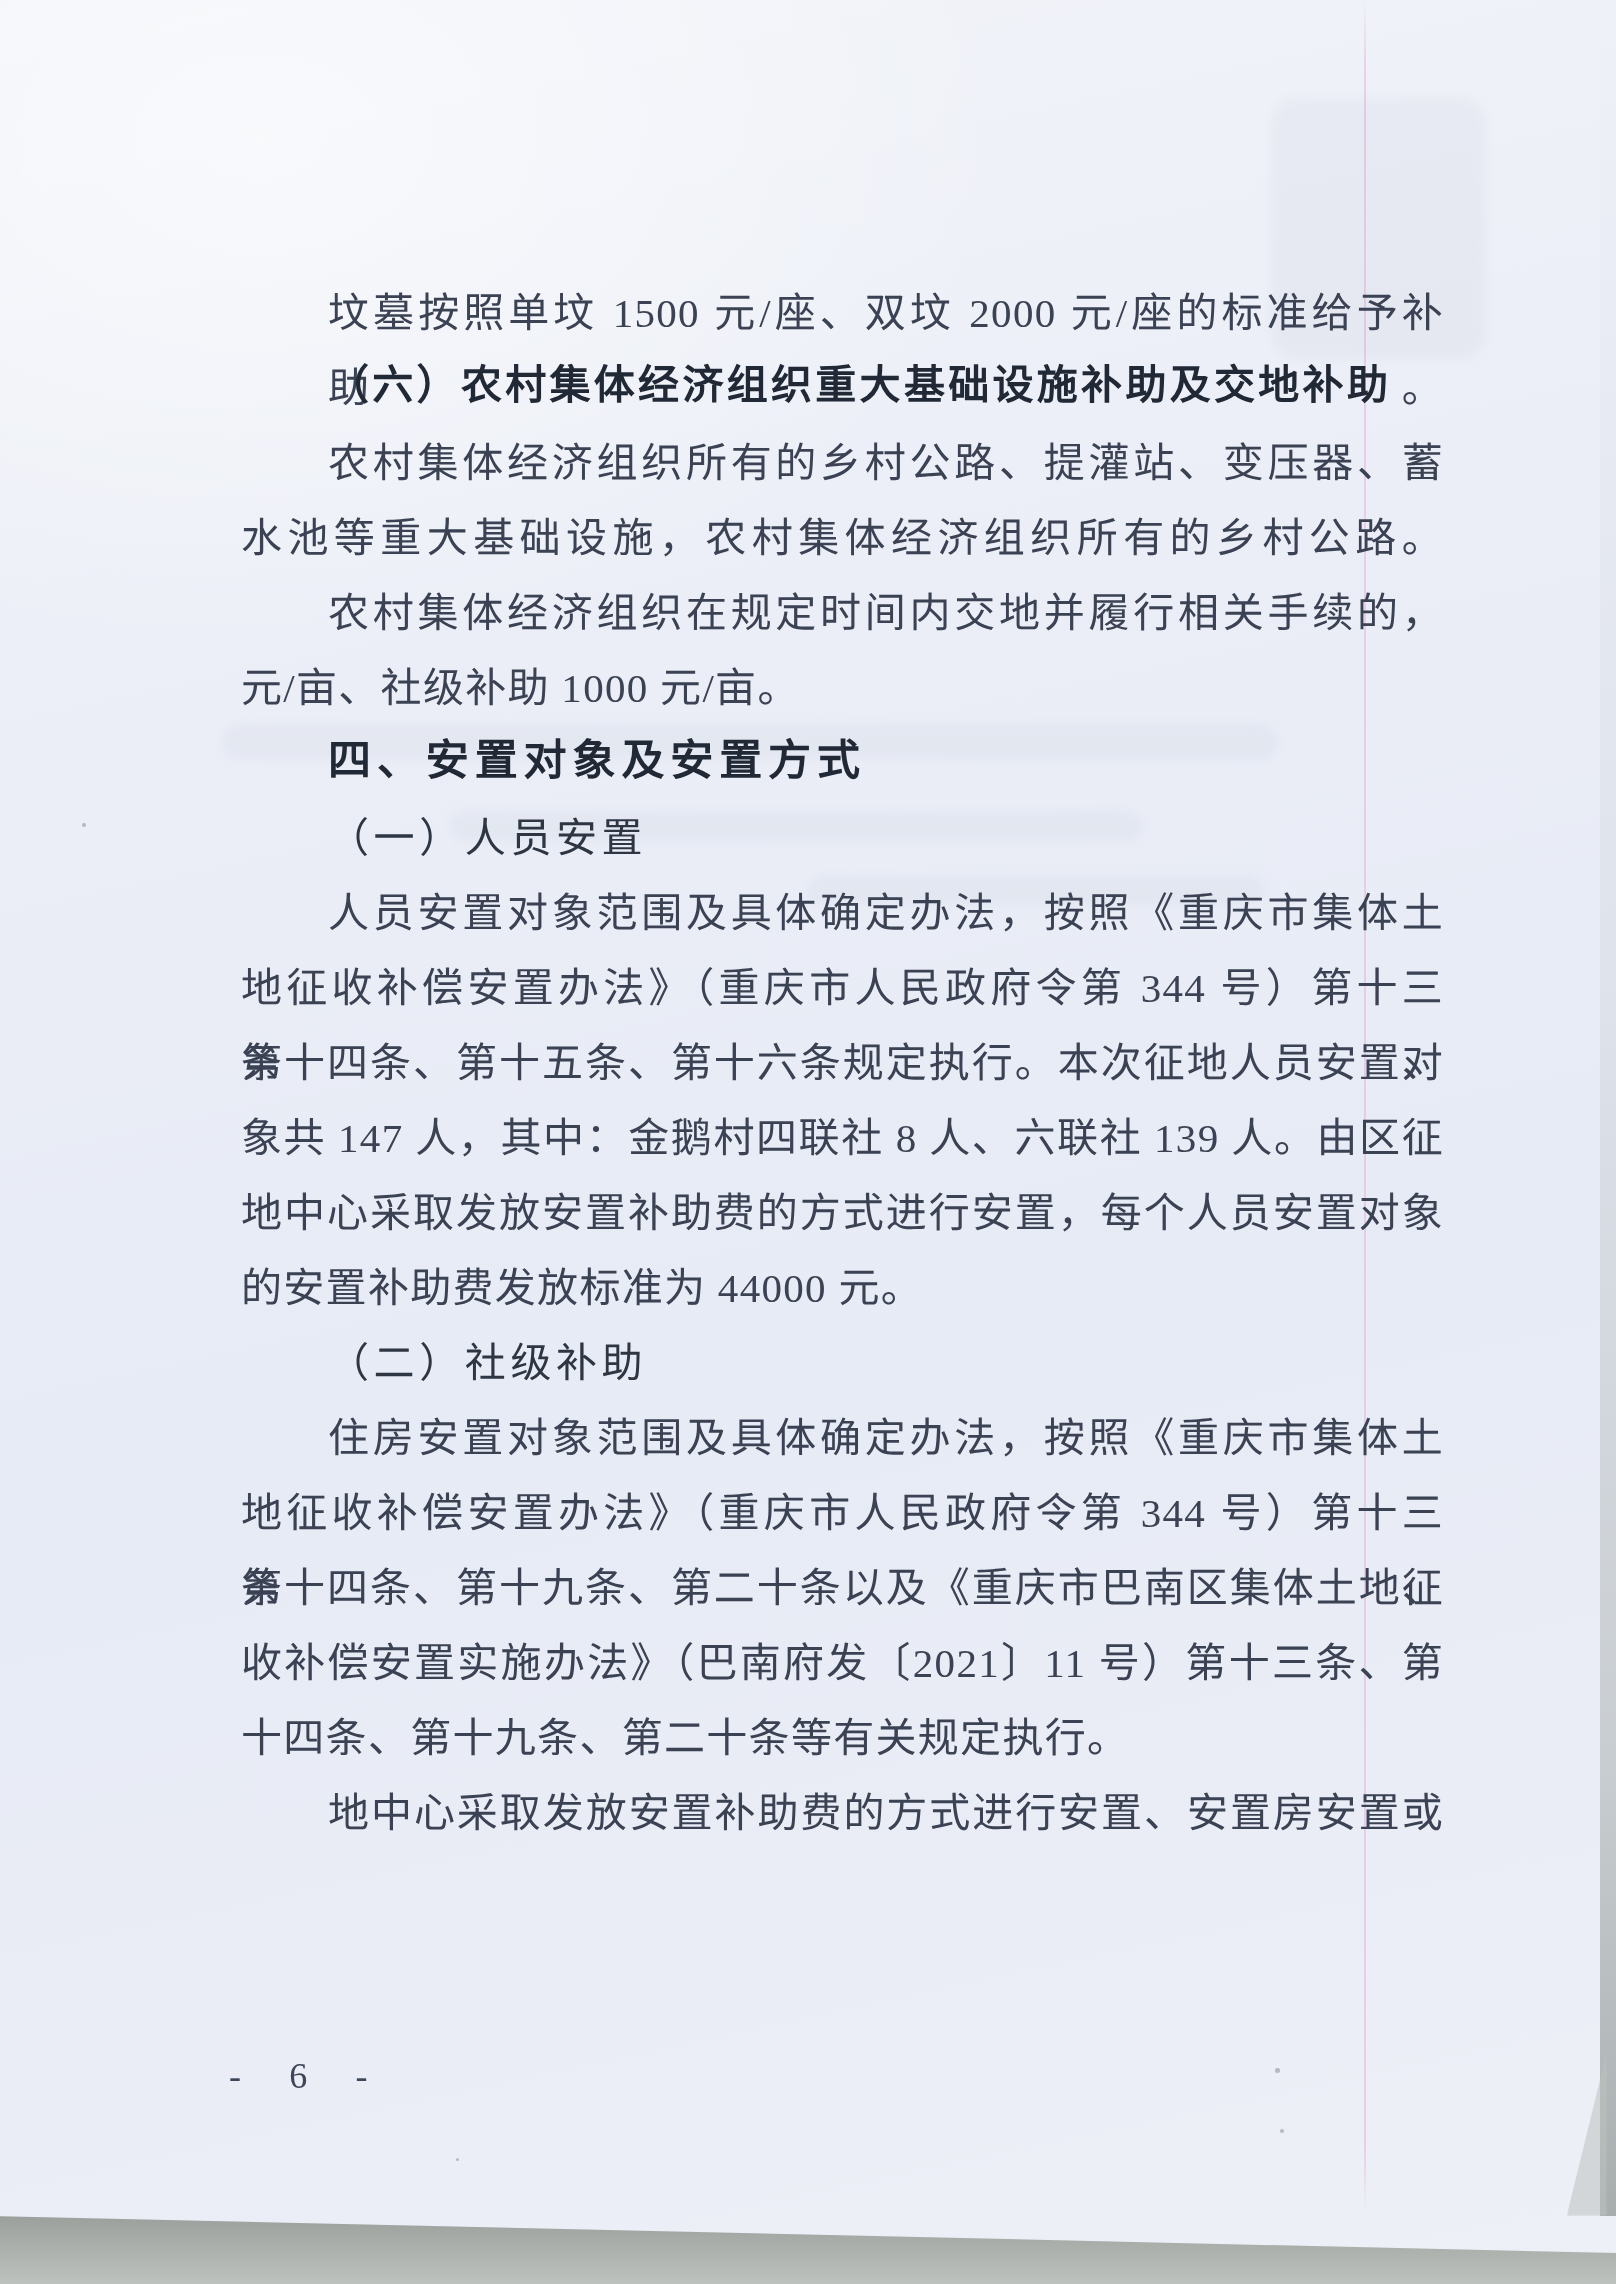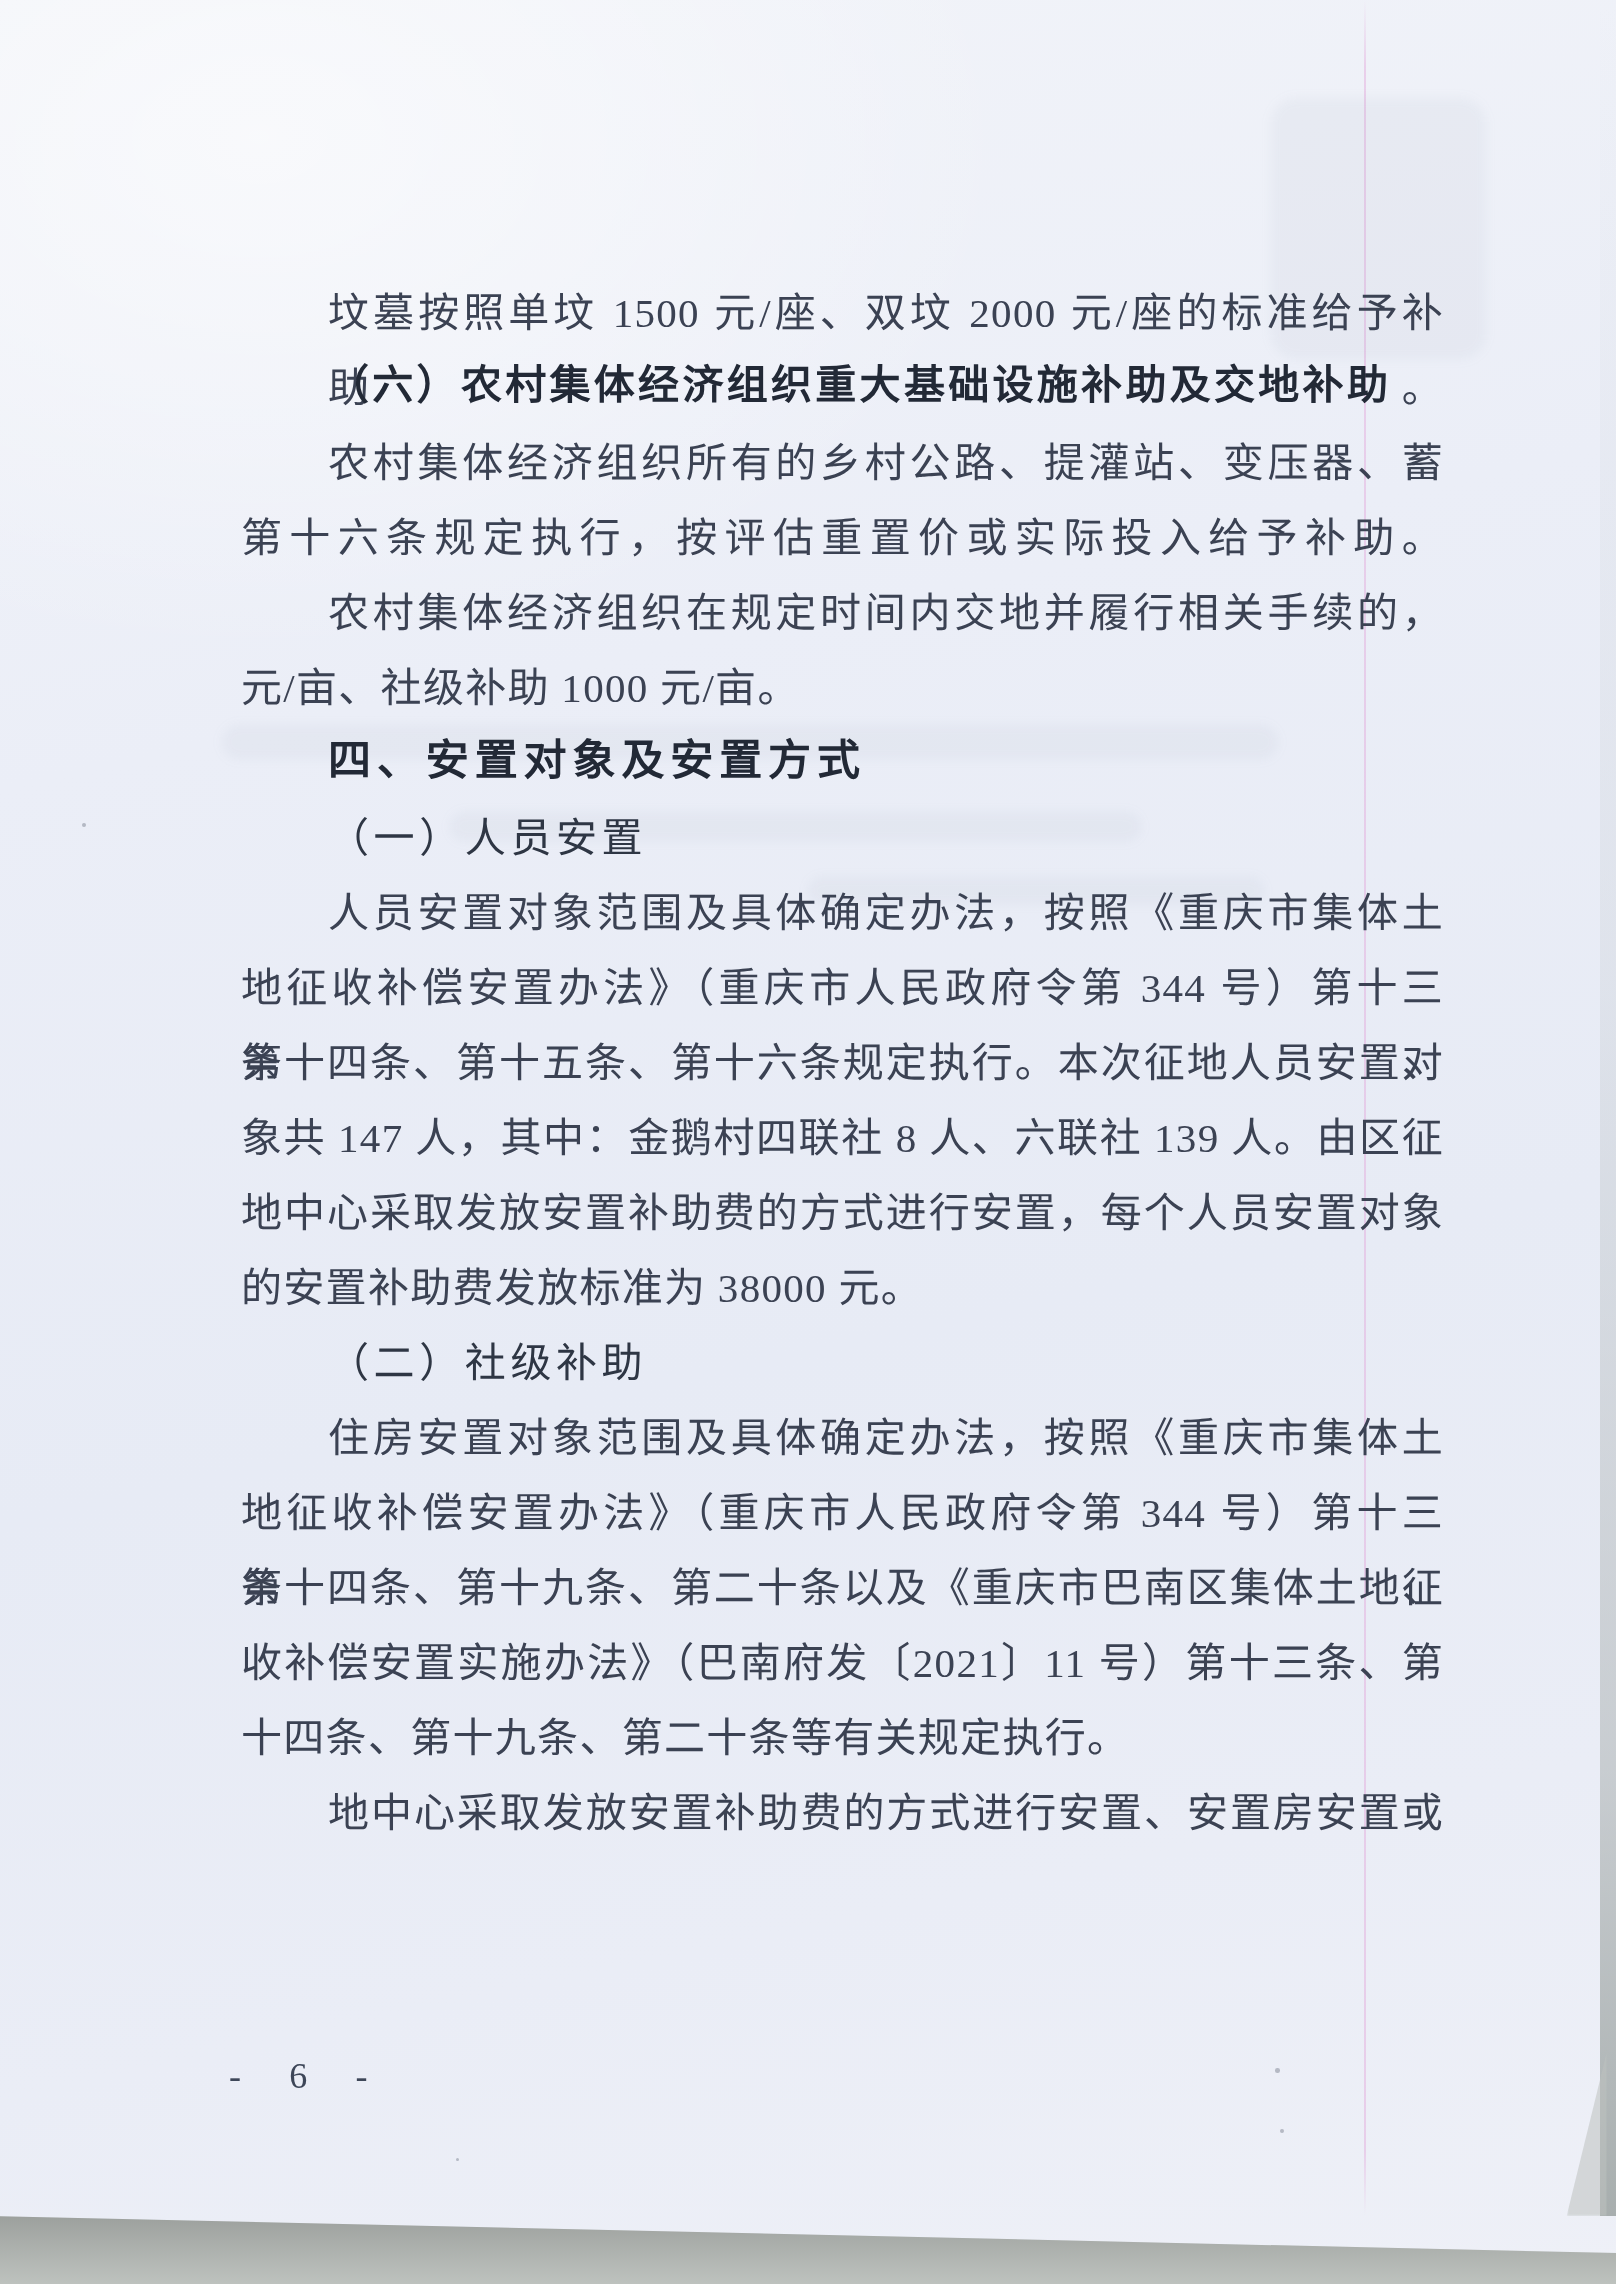"第十六条规定执行，按评估重置价或实际投入给予补助。" div.line { text: 第十六条规定执行，按评估重置价或实际投入给予补助 -> 水池等重大基础设施，农村集体经济组织所有的乡村公路 }
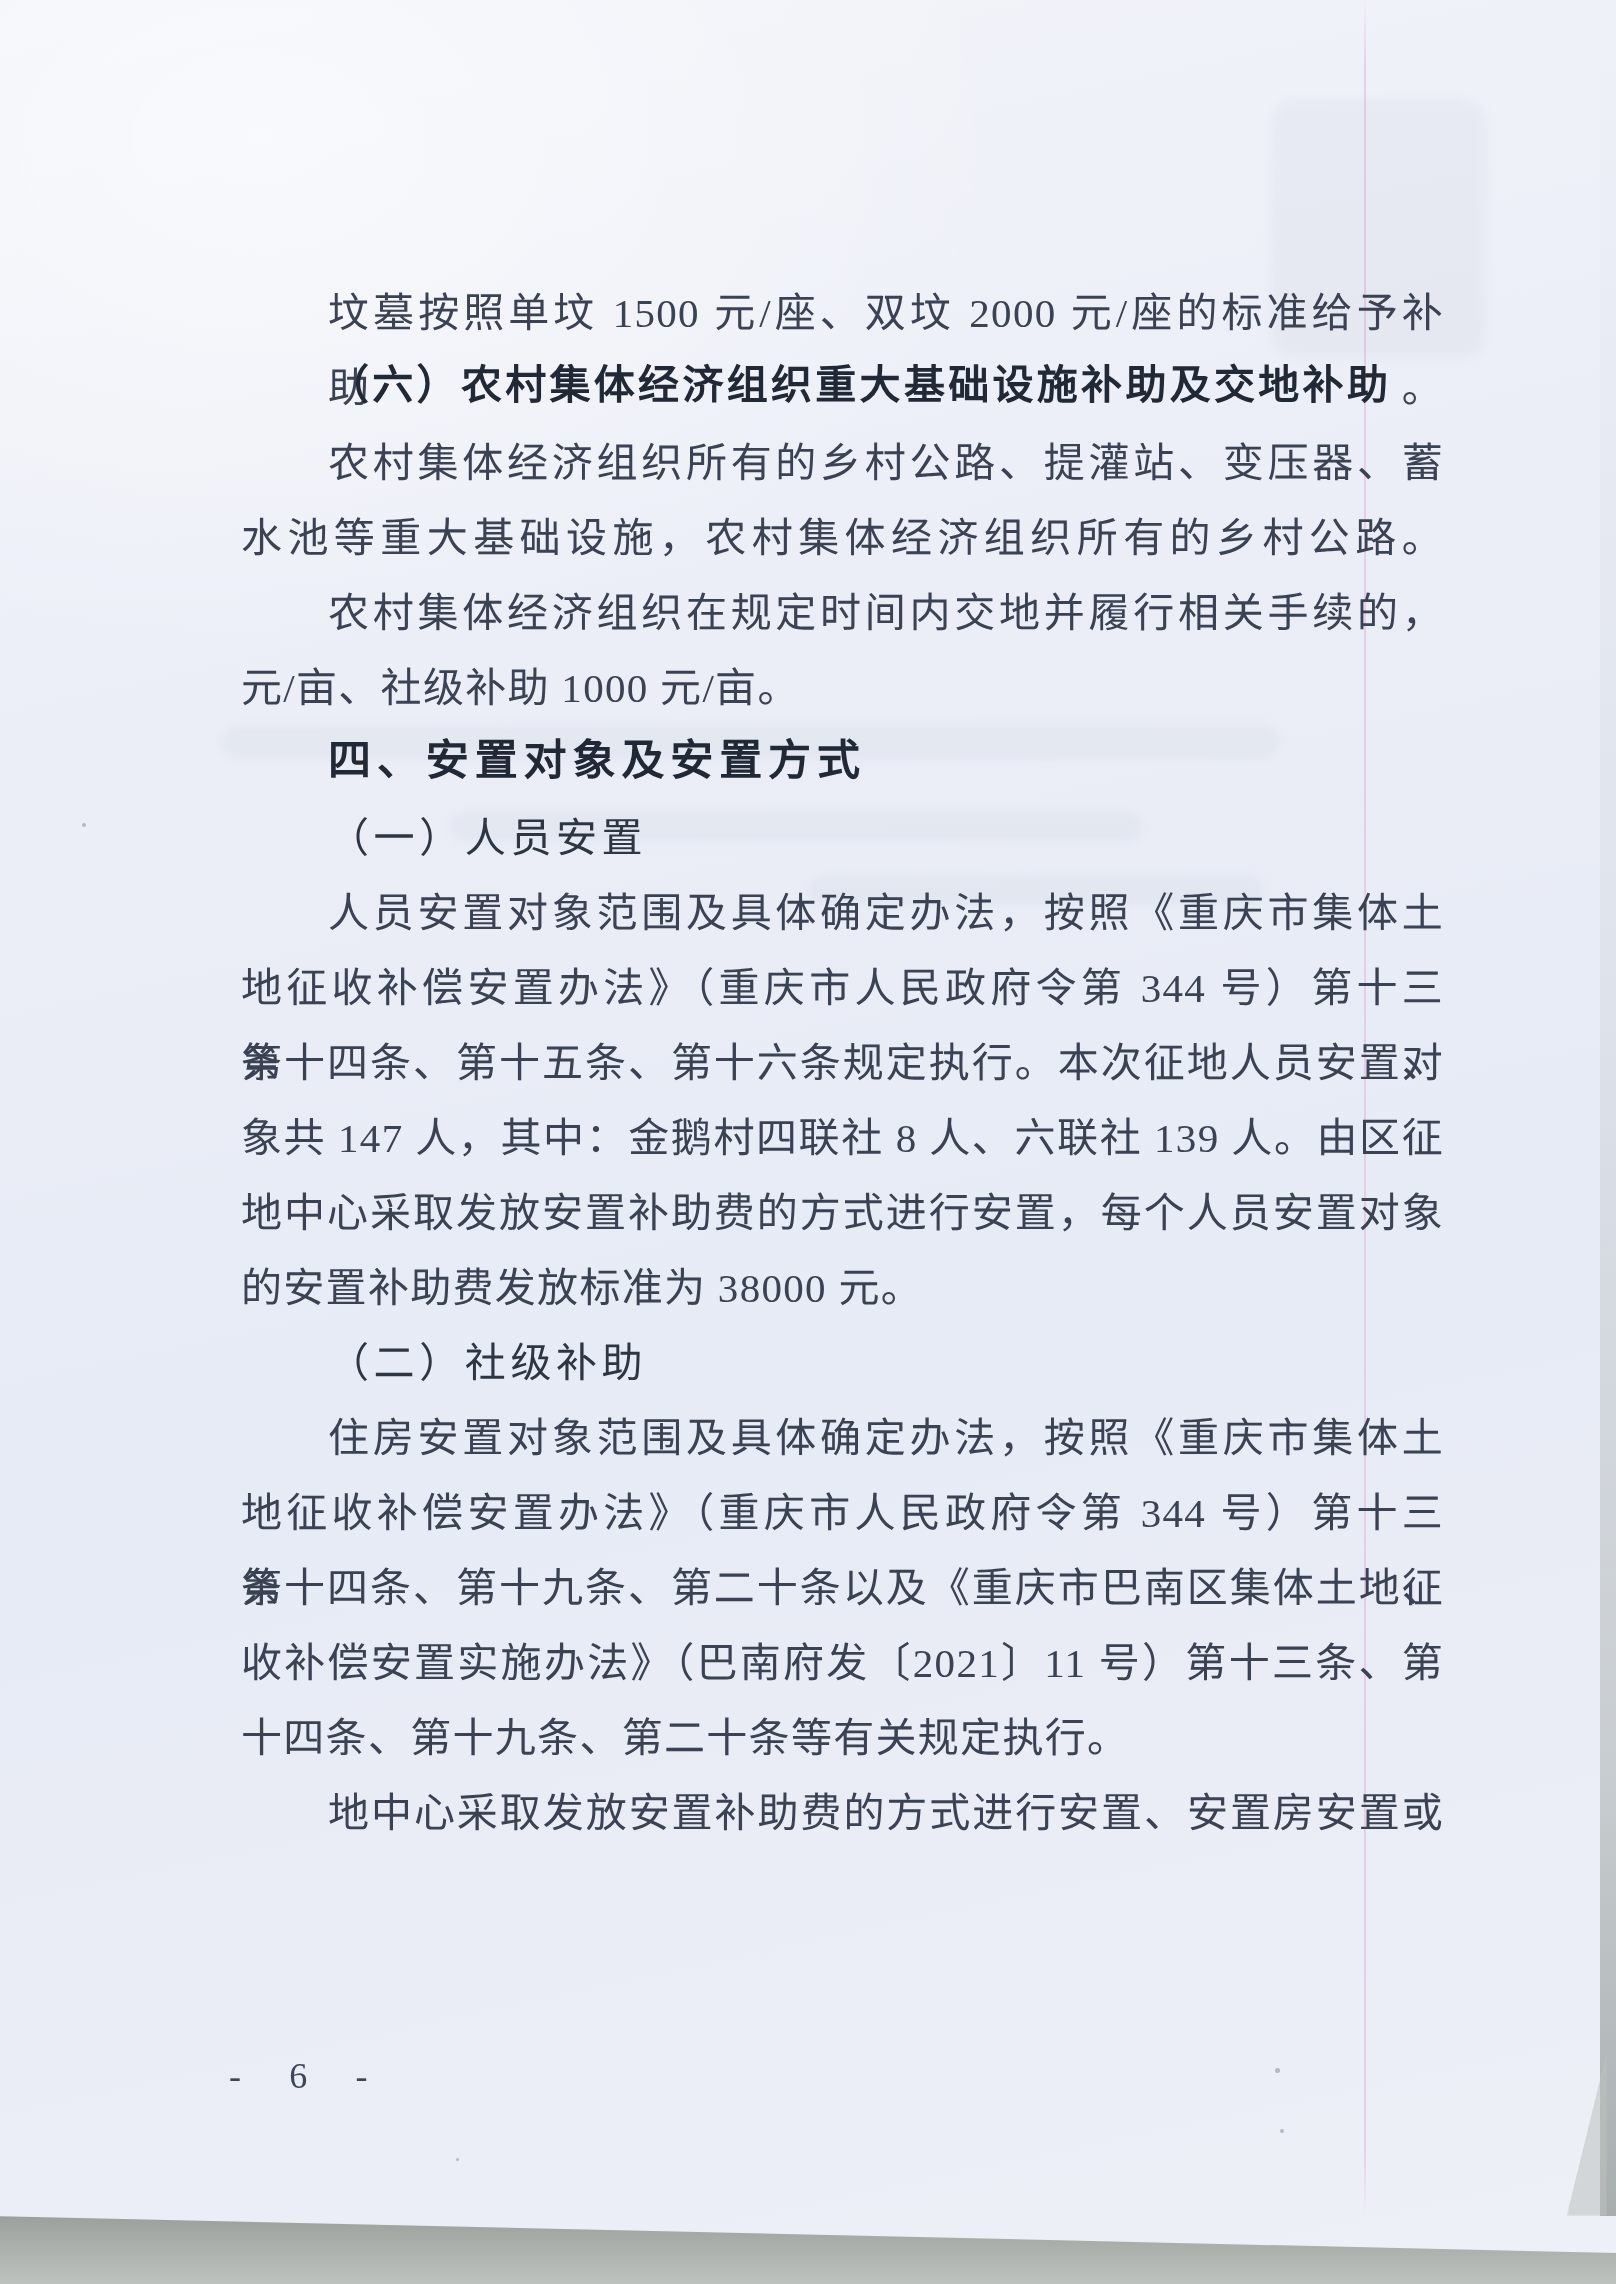"的安置补助费发放标准为 38000 元。" div.line { text: 38000 -> 44000 }
